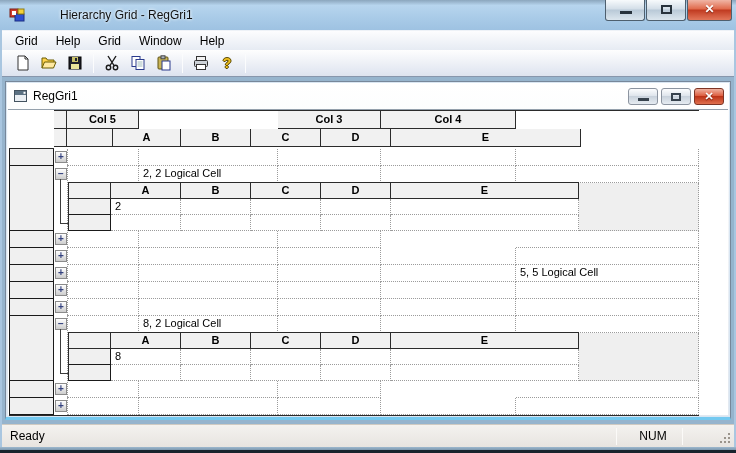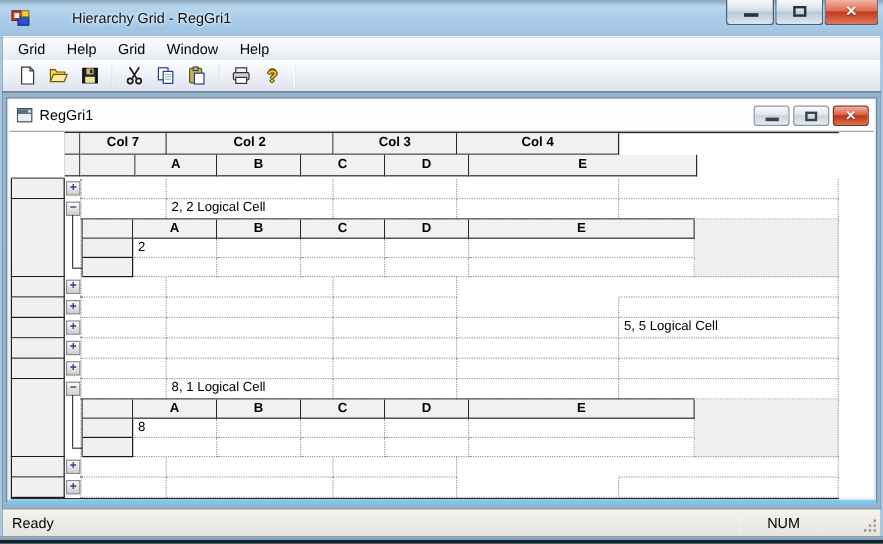"Col 7" div.cell { text: 7 -> 5 }
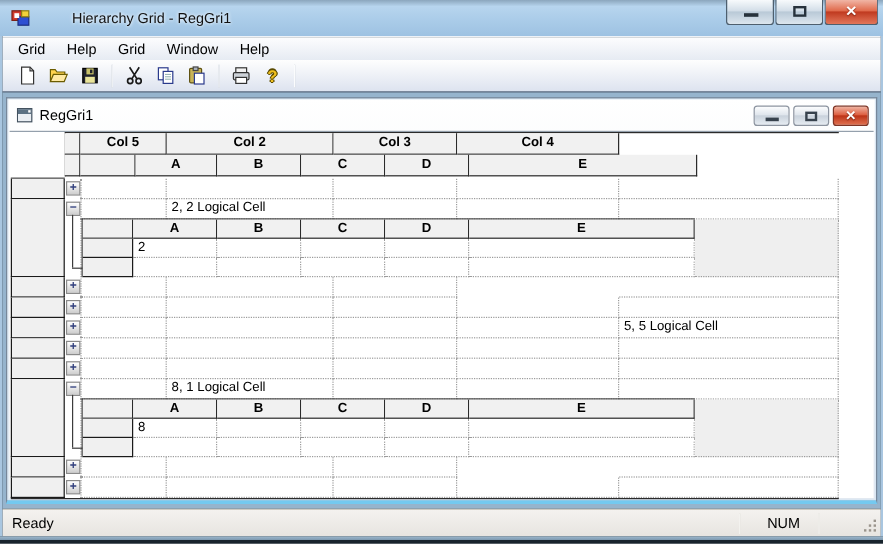"Col 2" div.cell { html: <div>Col 2</div> -> none }
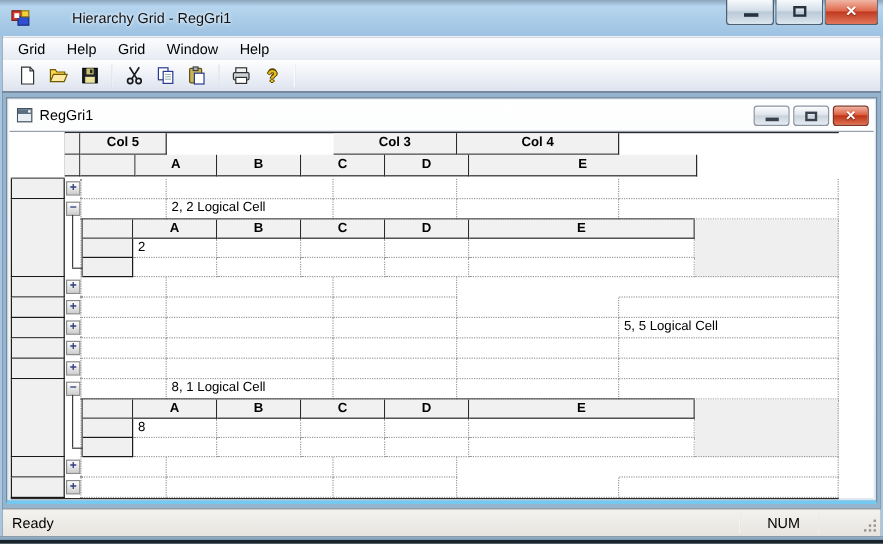"8, 1 Logical Cell" div.cell { text: 1 -> 2 }
